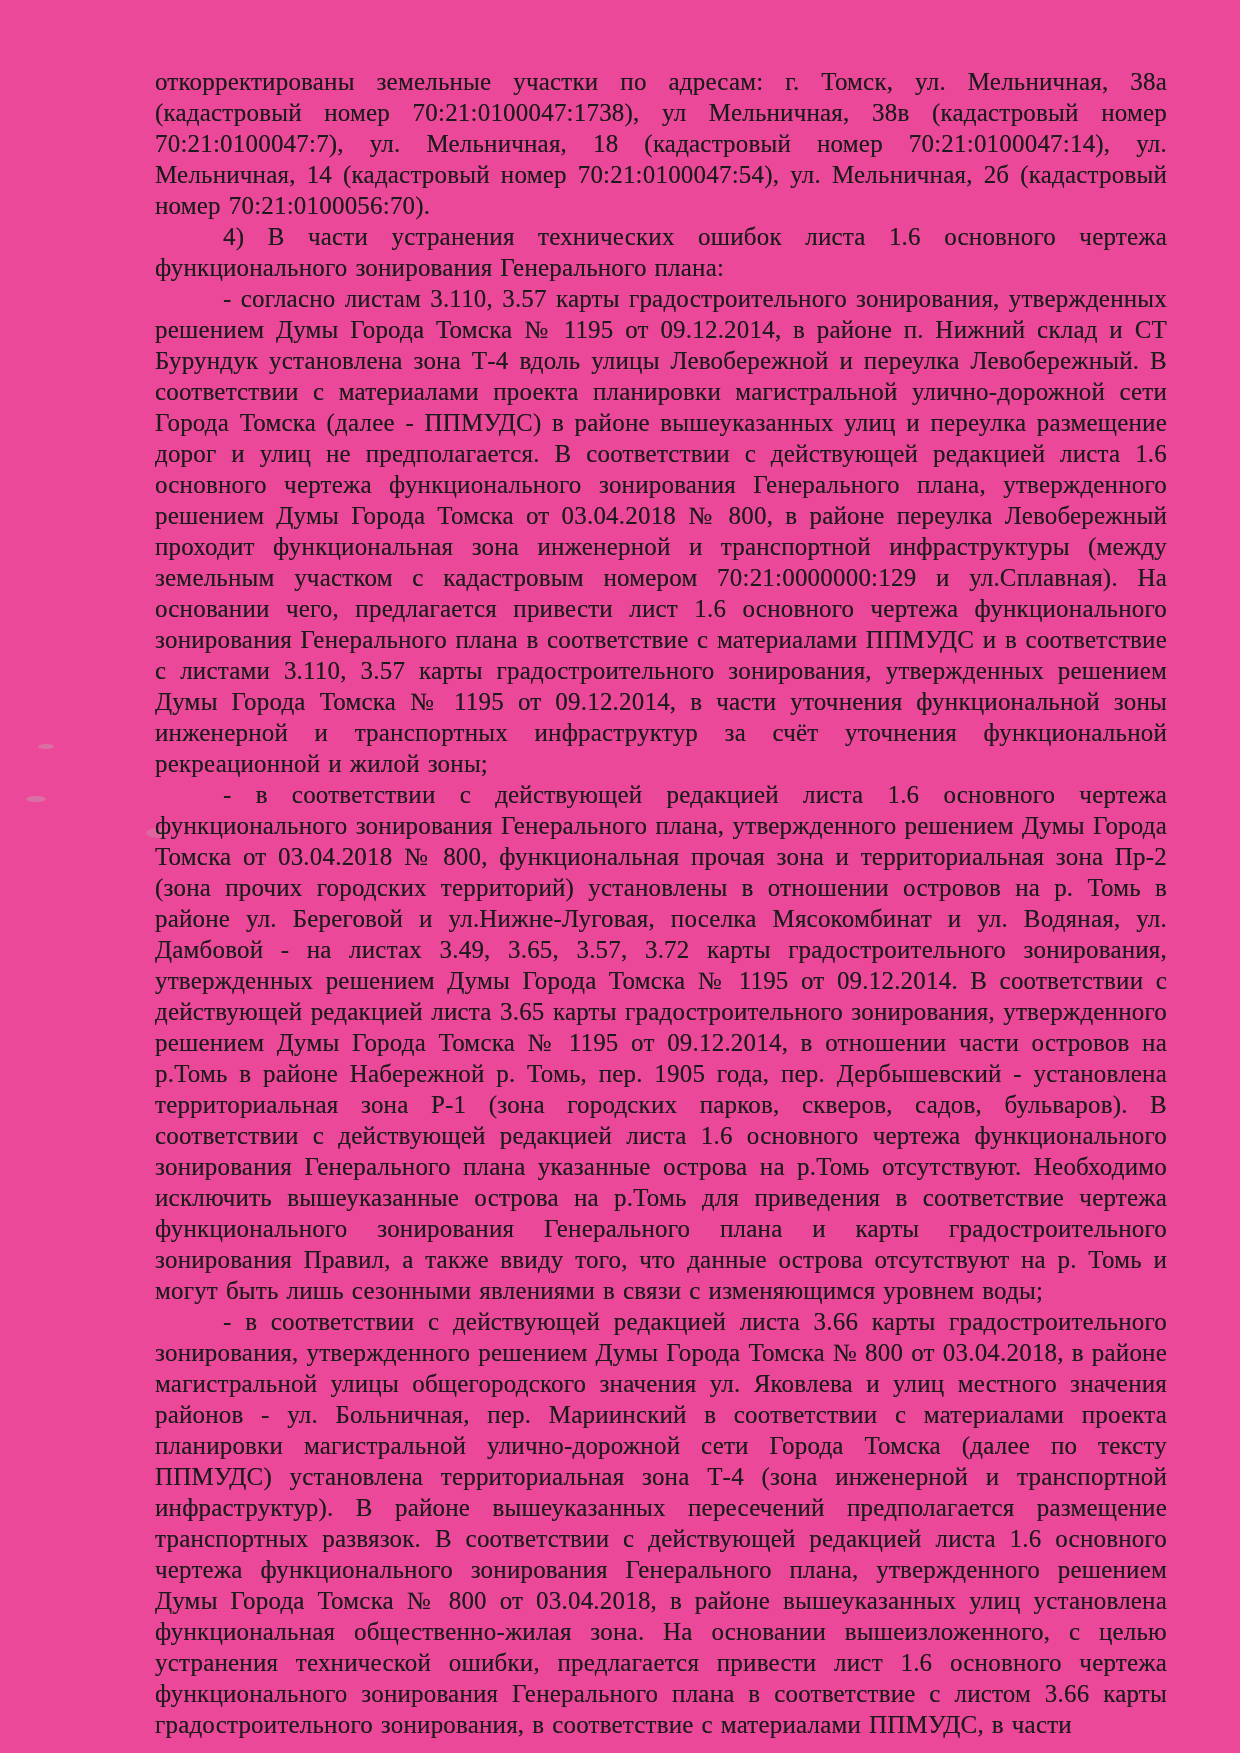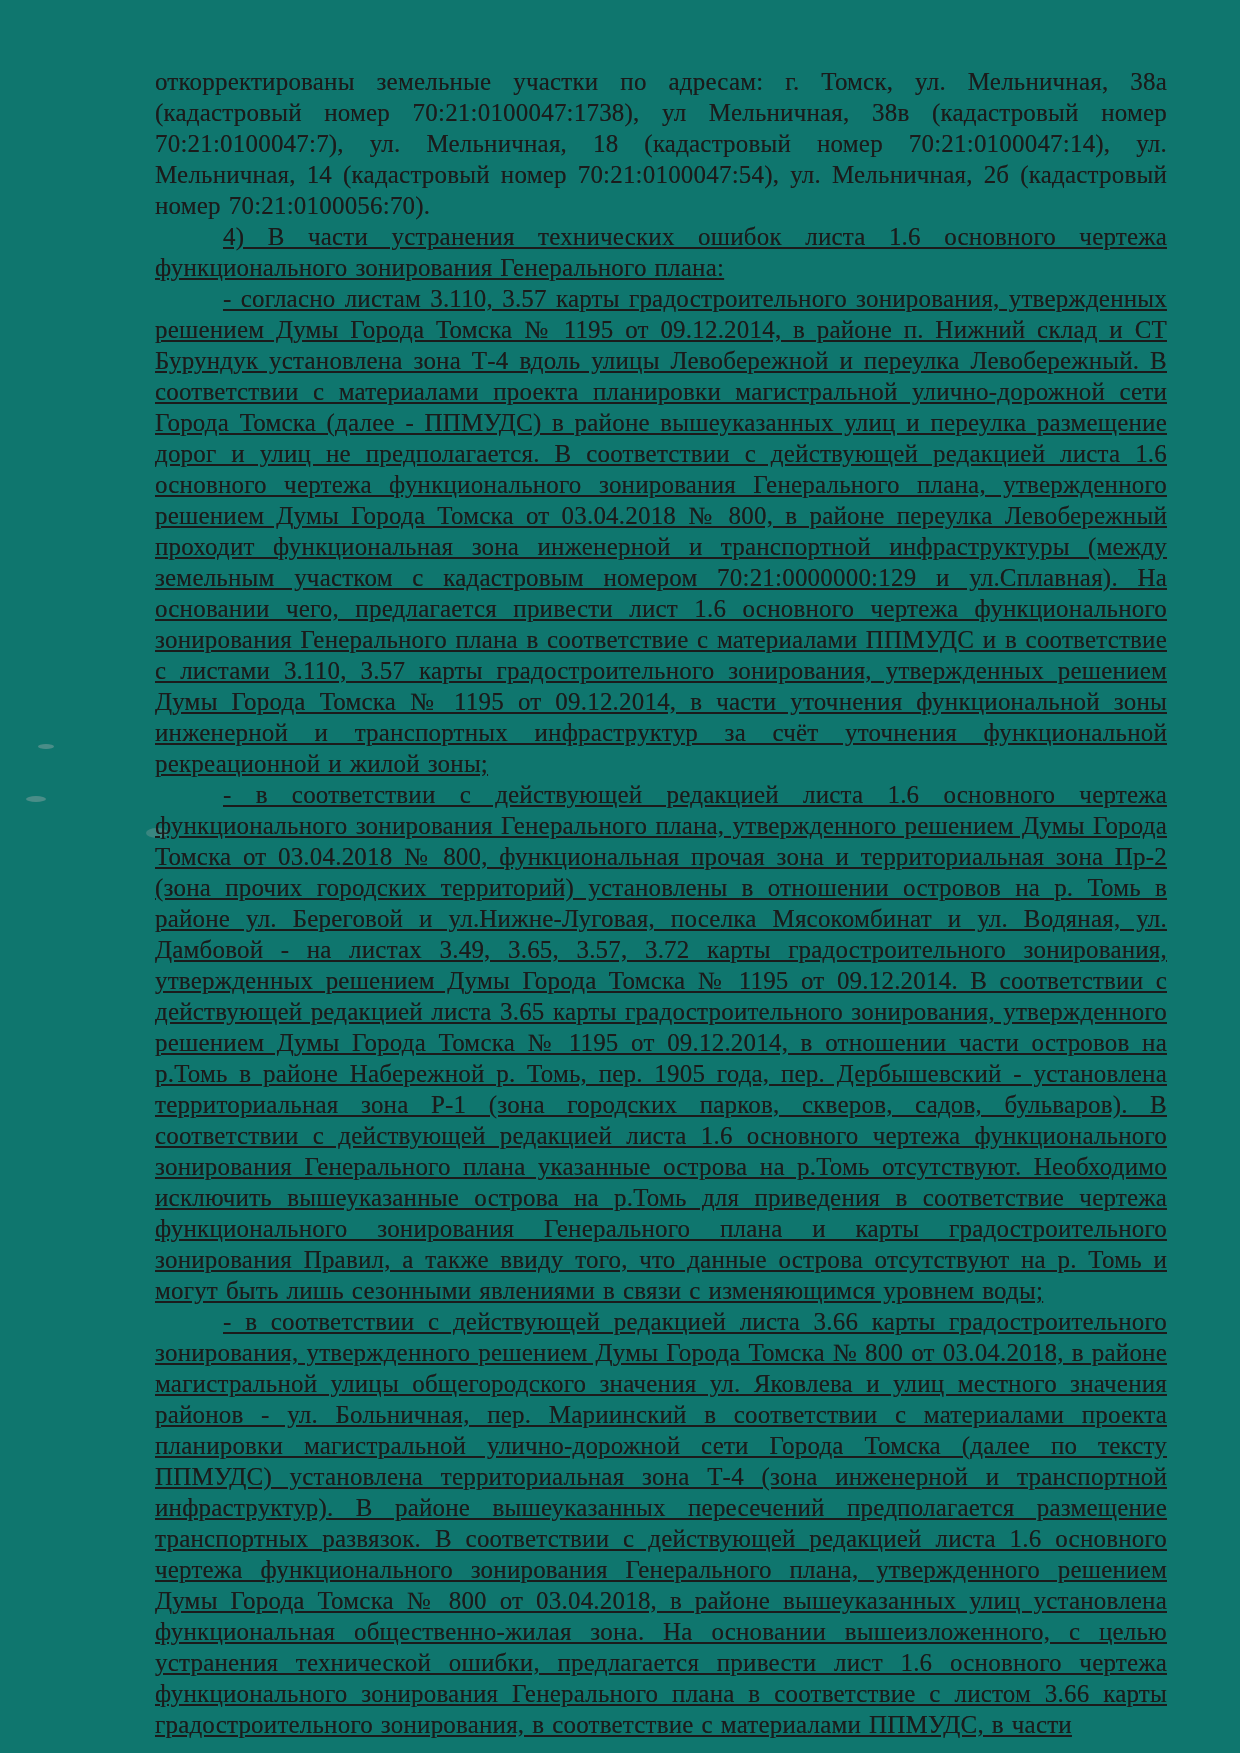"откорректированы земельные участки по" .page { background: #0f766e -> #ec4899 }
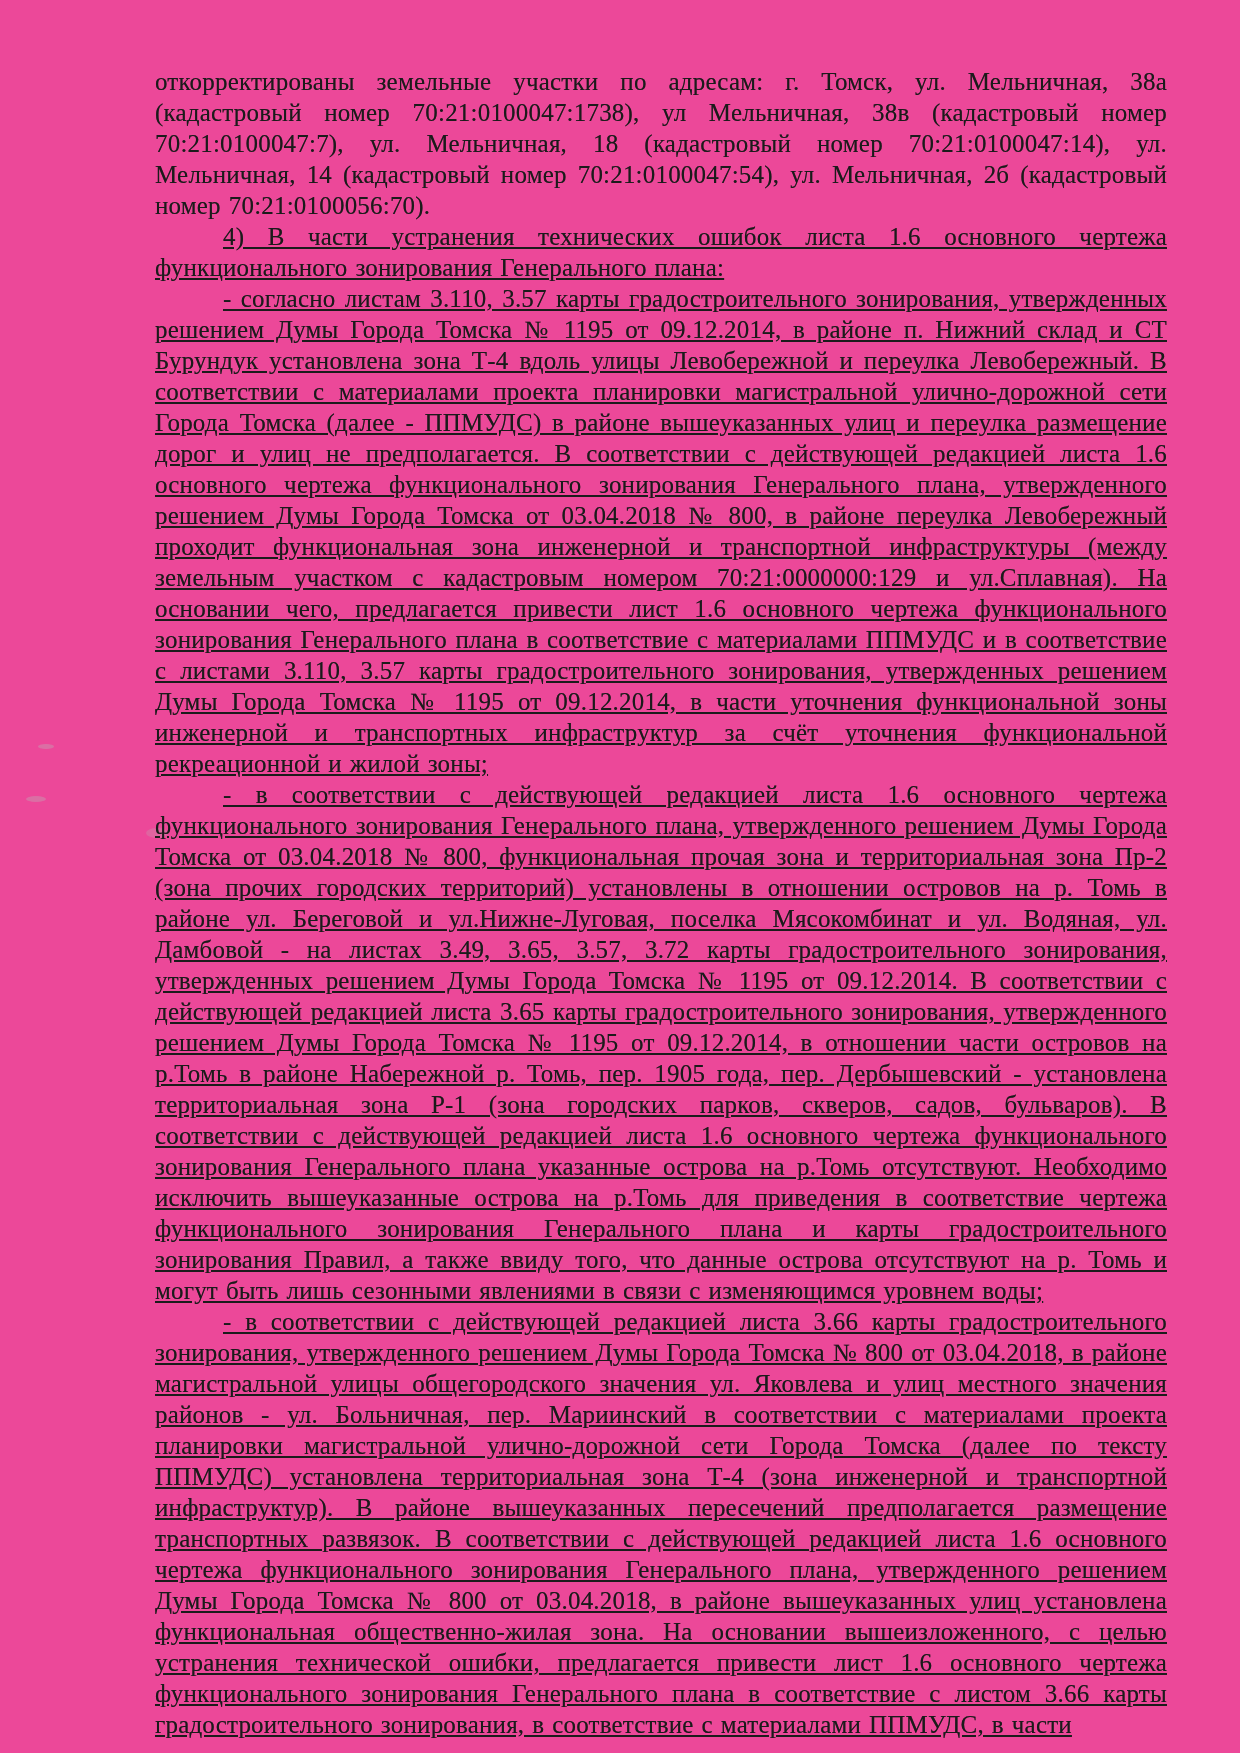"4) В части устранения технических" .para.indented { text-decoration: underline -> none }
